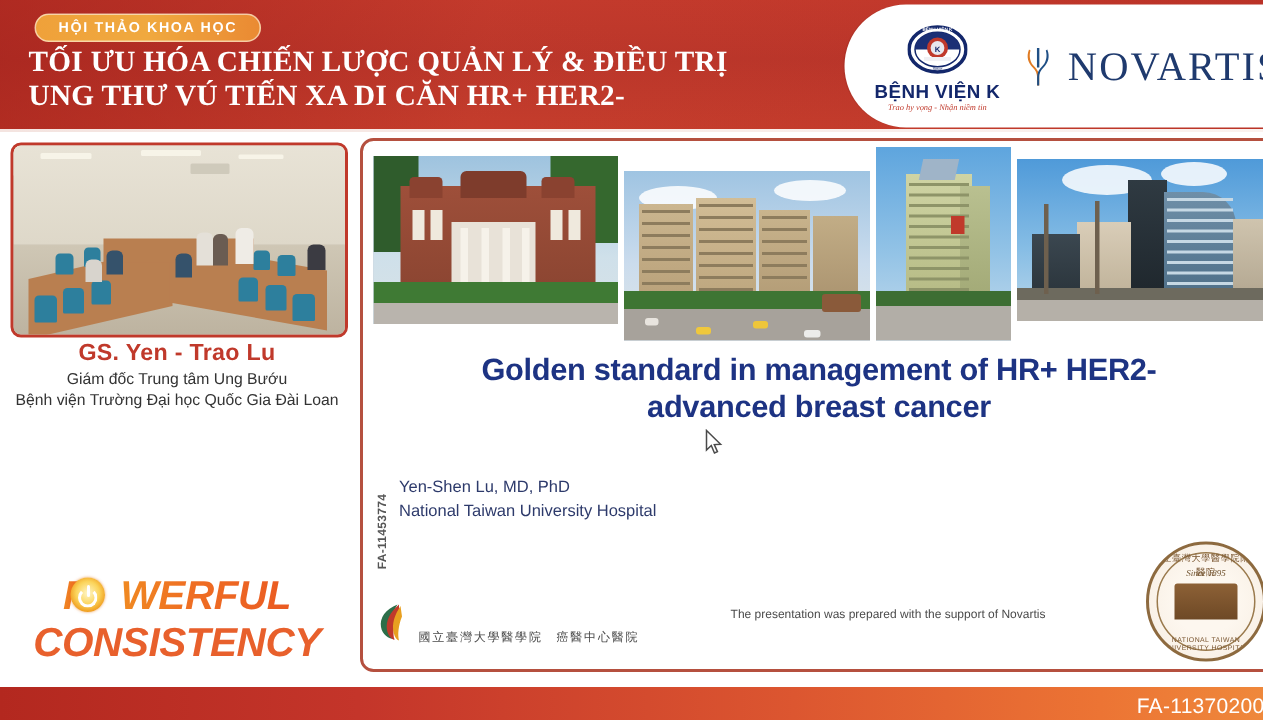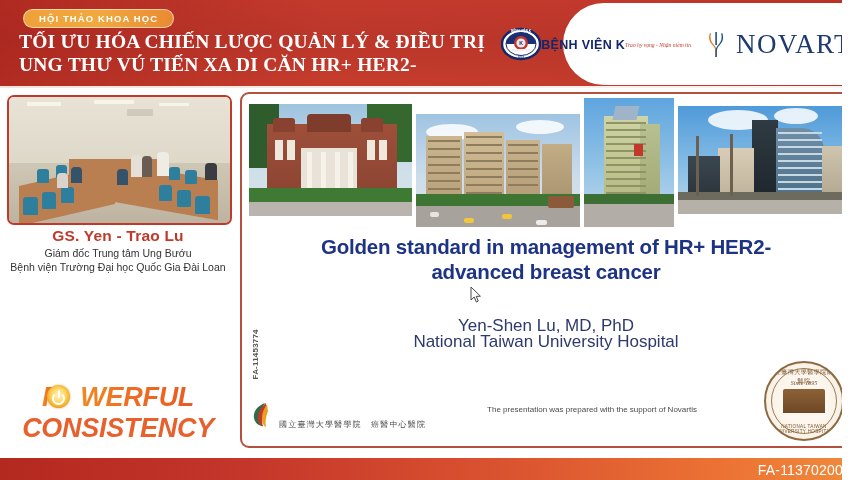"BỆNH VIỆN K" .bvk { flex-direction: none -> column; justify-content: flex-end -> space-between }
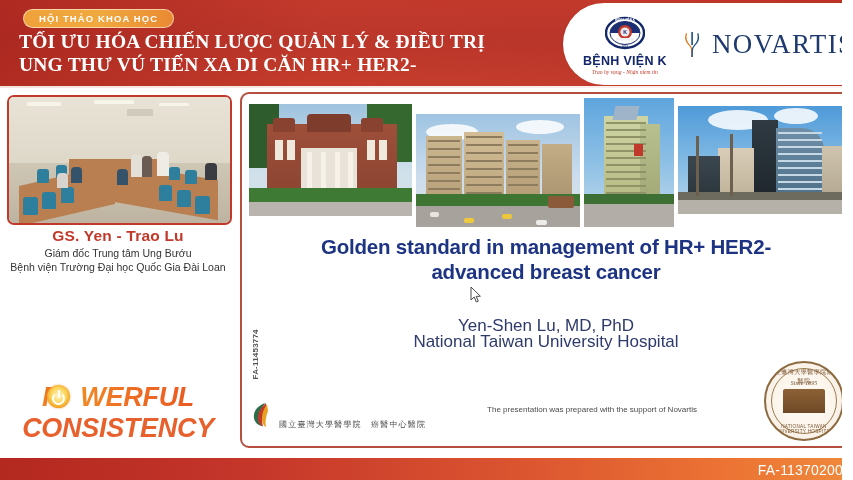"Yen-Shen Lu, MD, PhD" .authors { font-size: 17px -> 11px; text-align: center -> none }
